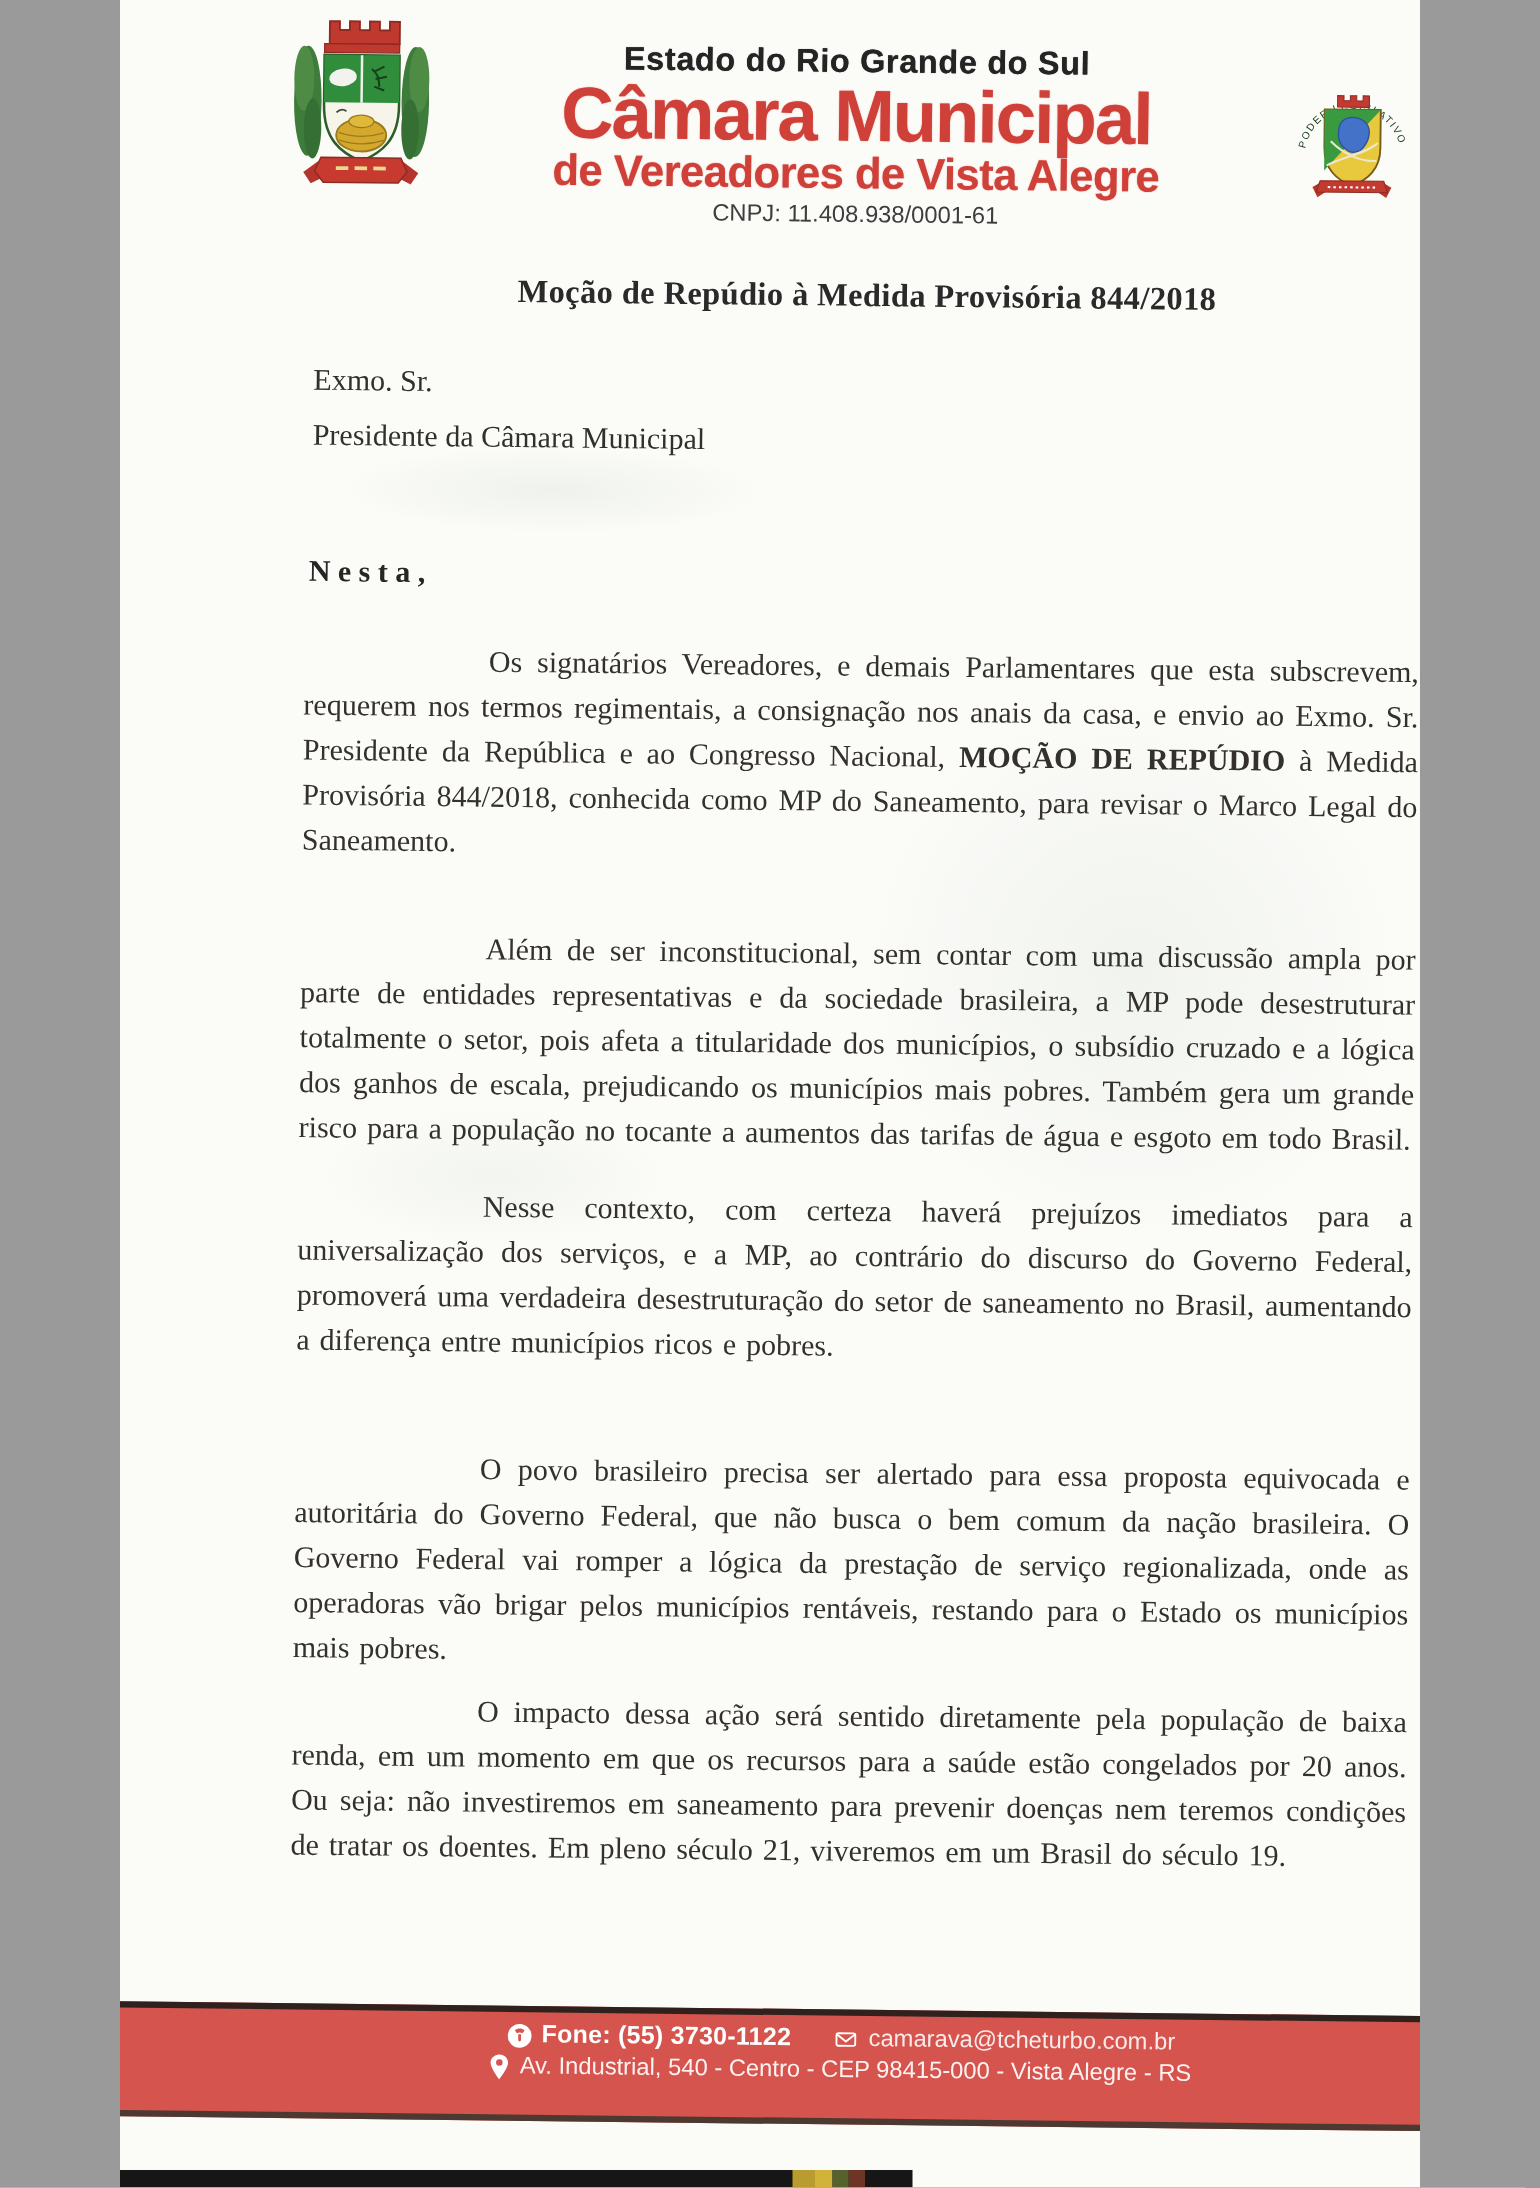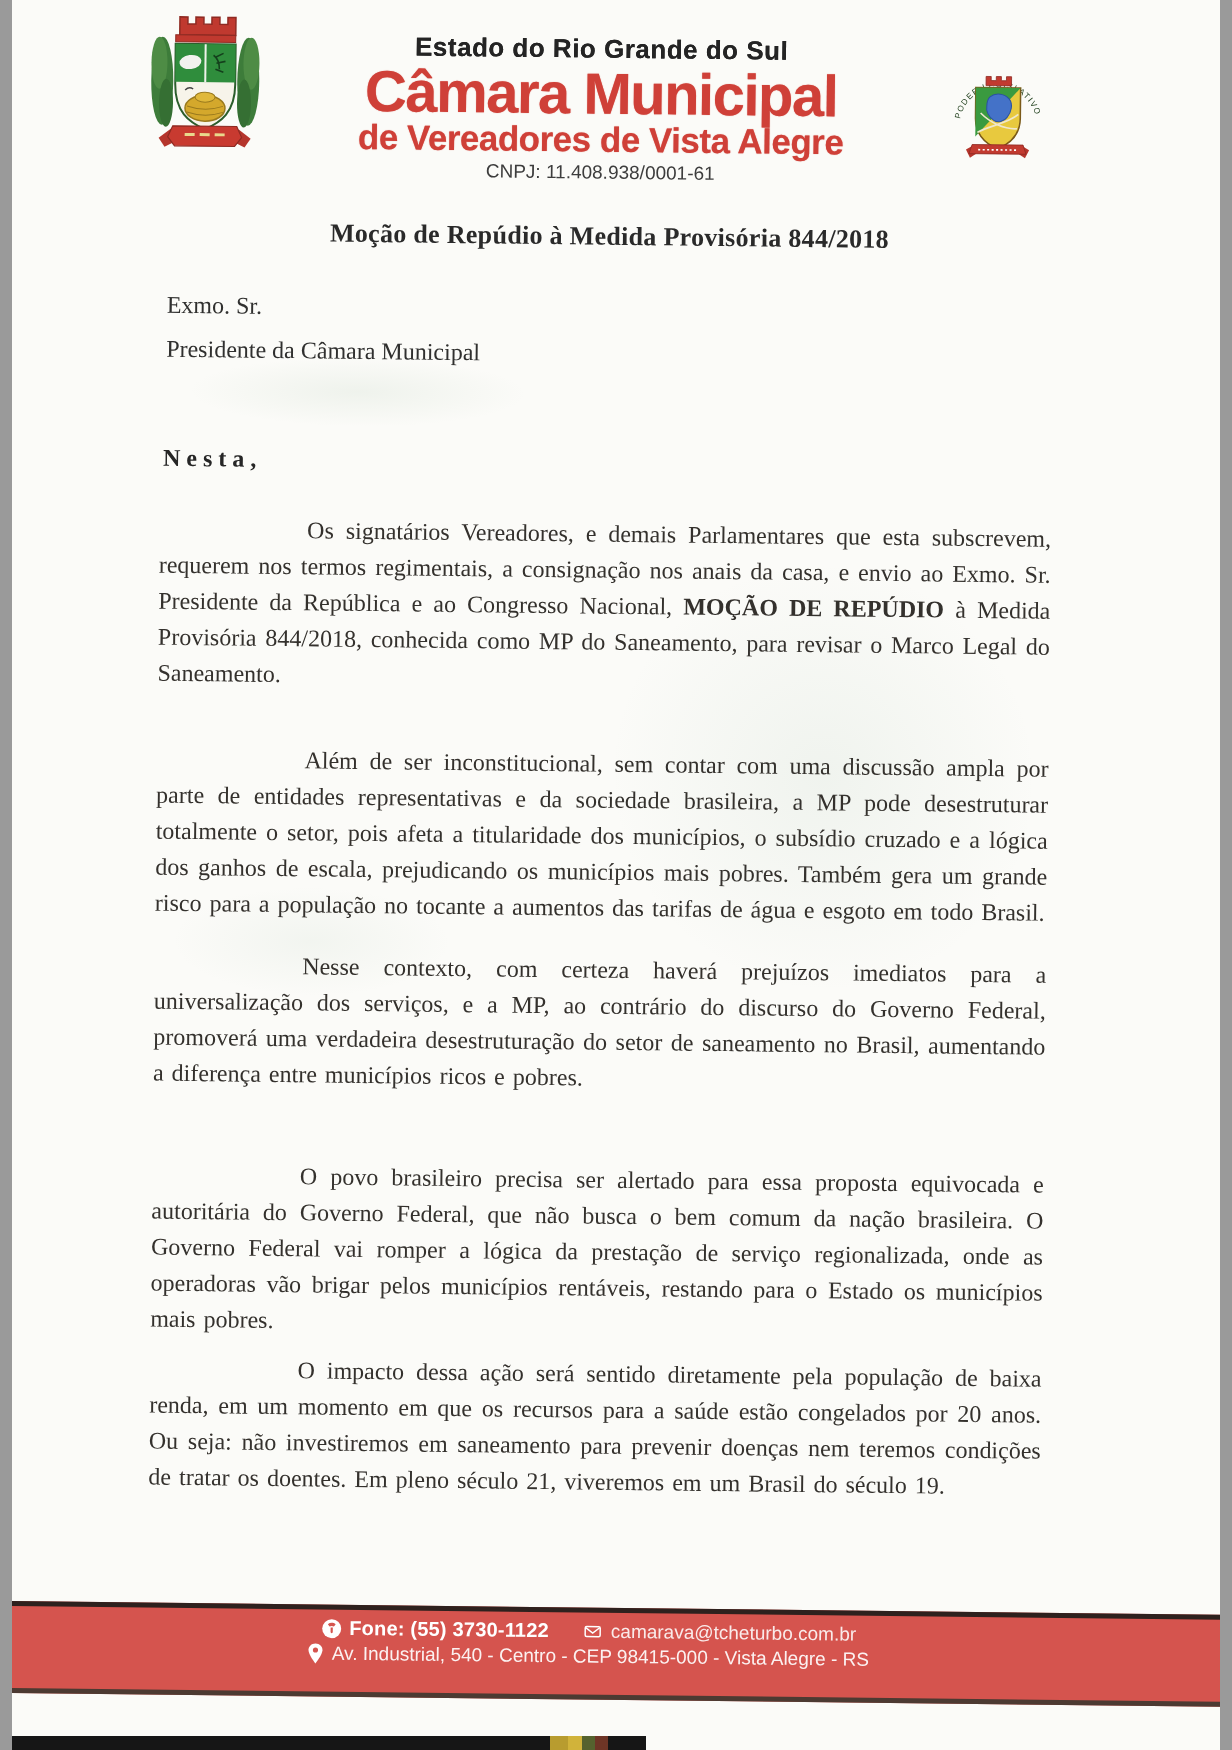"Estado do Rio Grande do" .page { width: 1208px -> 1040px }
